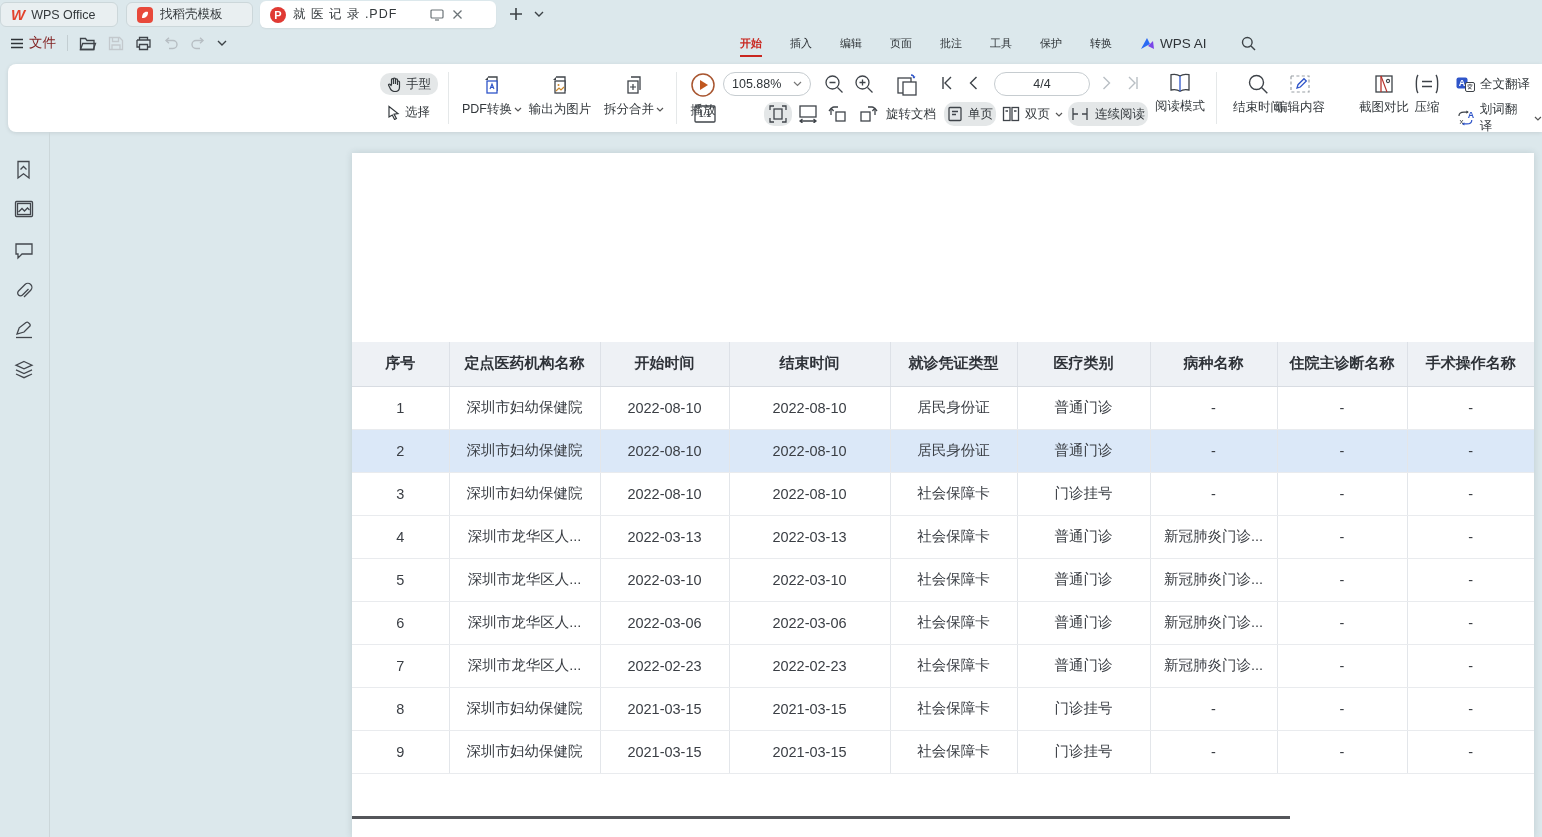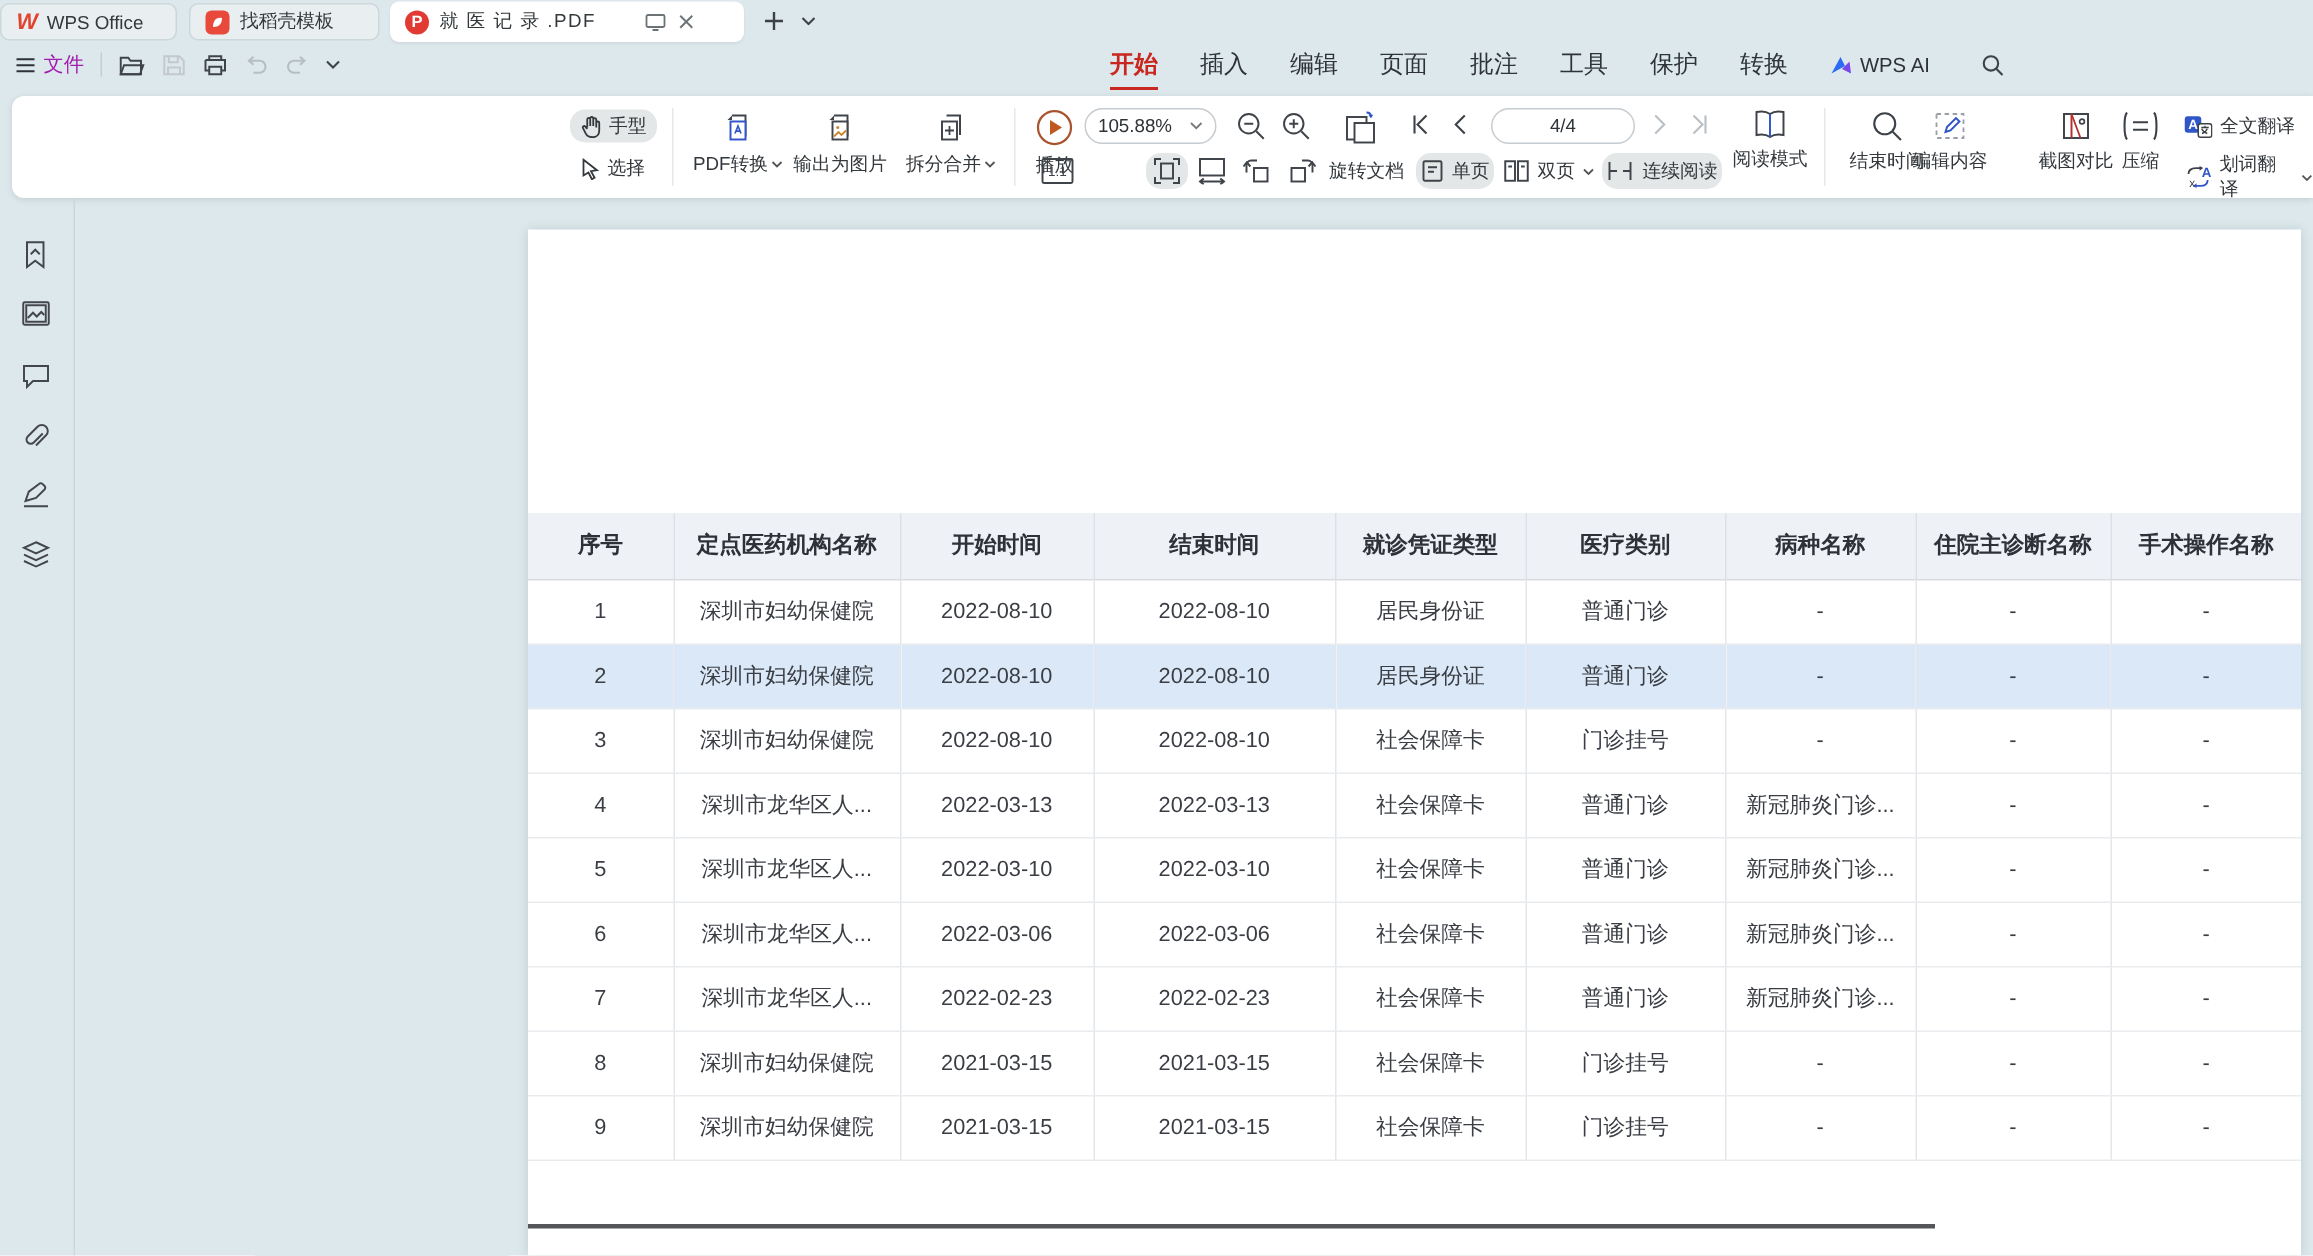"文件" .file-btn { color: #a21caf -> #7f1d1d }
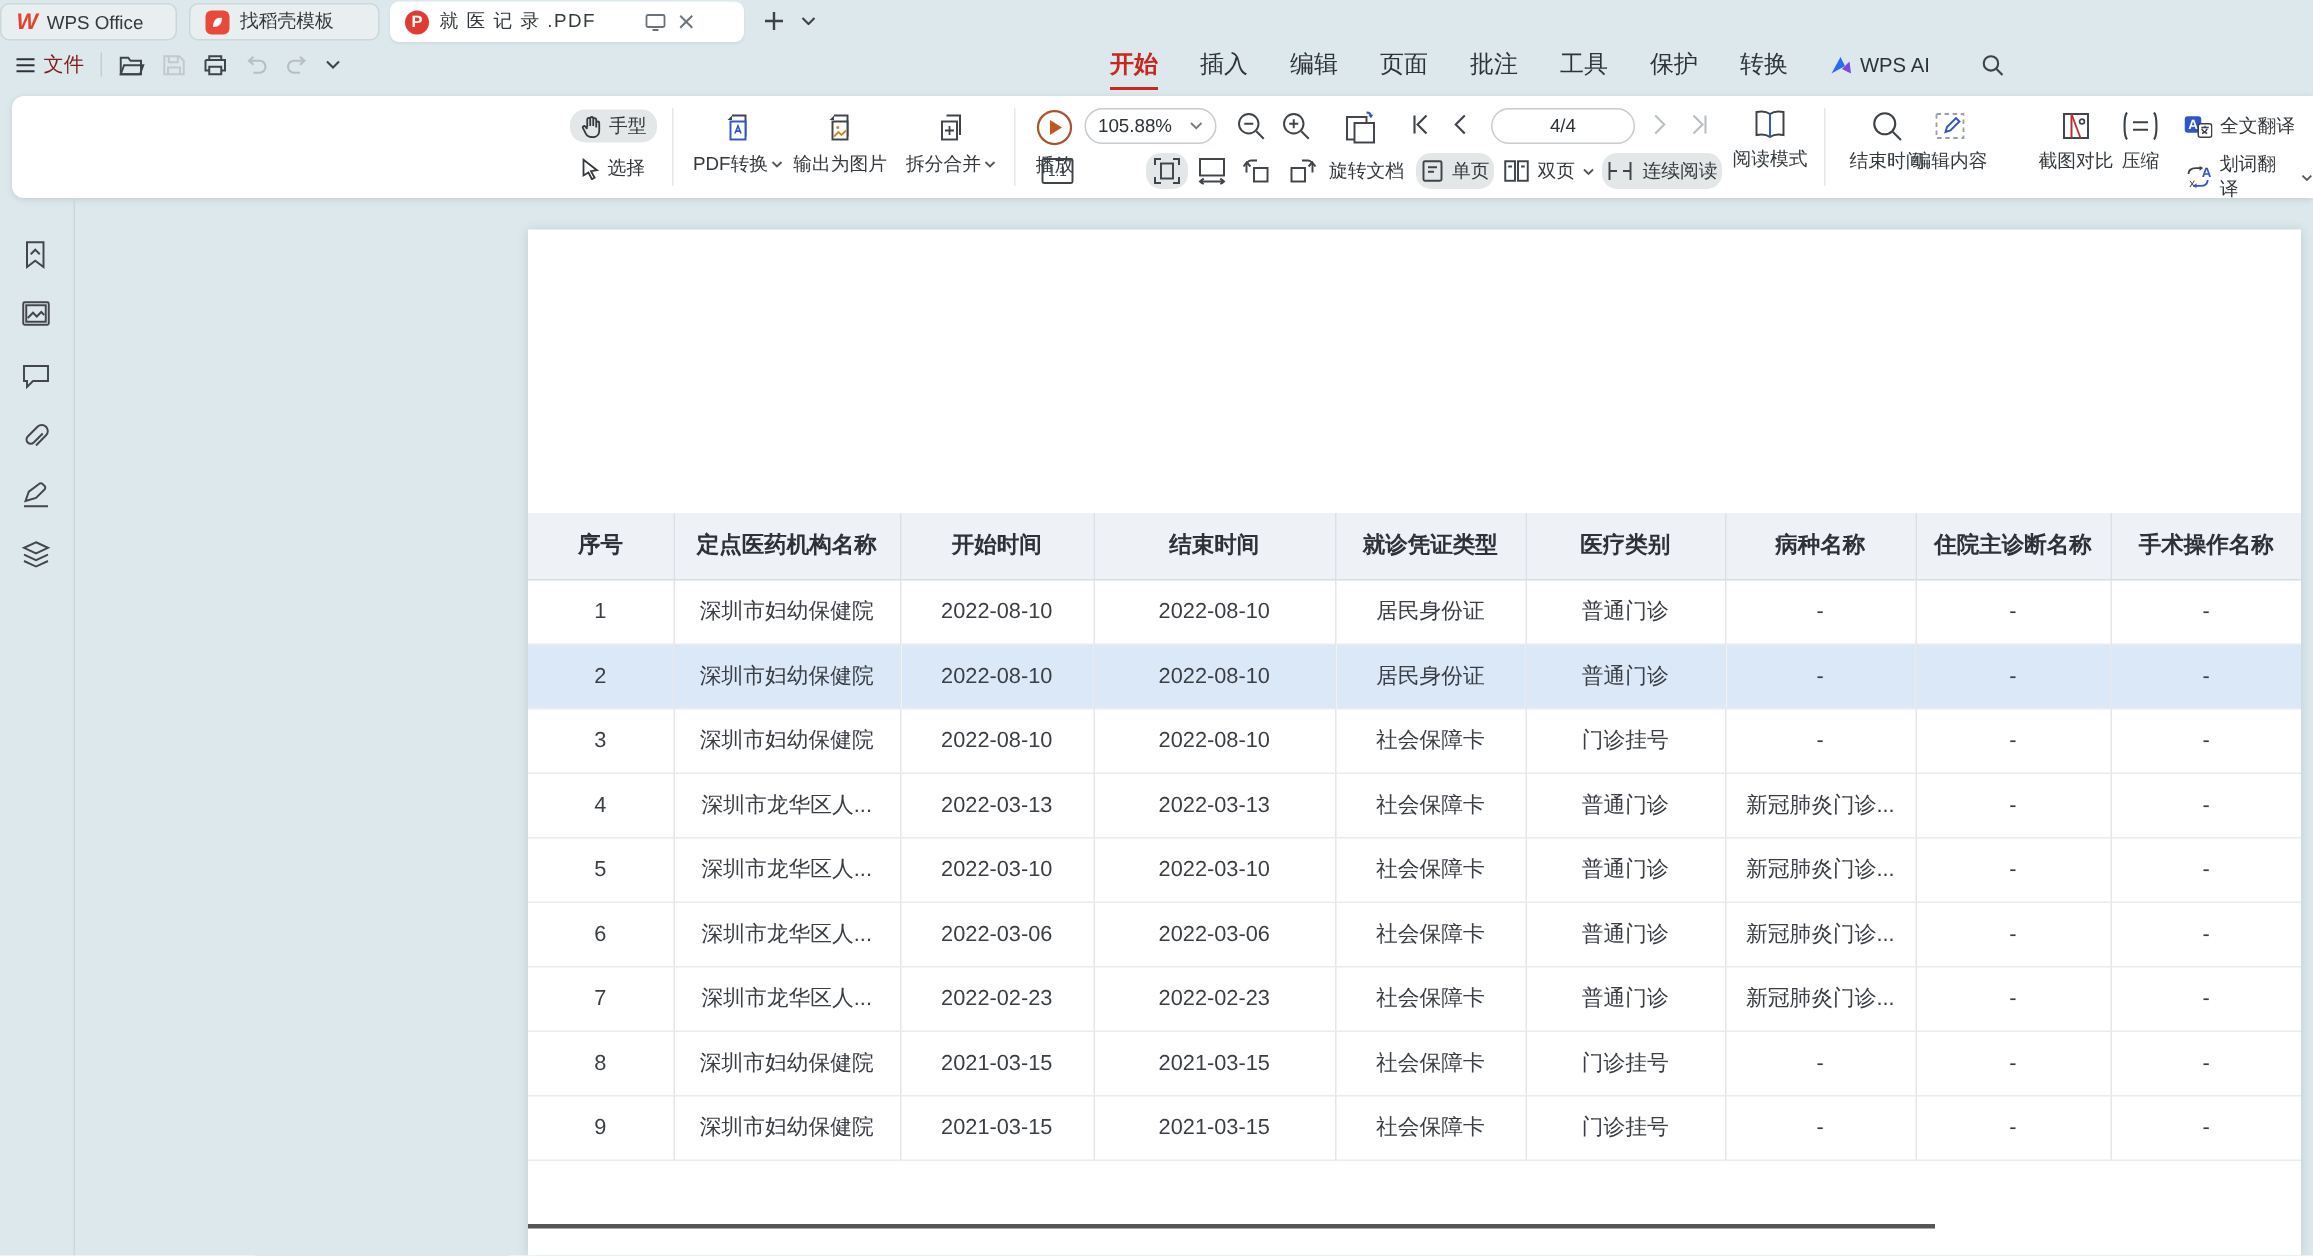"开始" .menu-item { font-size: 16px -> 11px }
